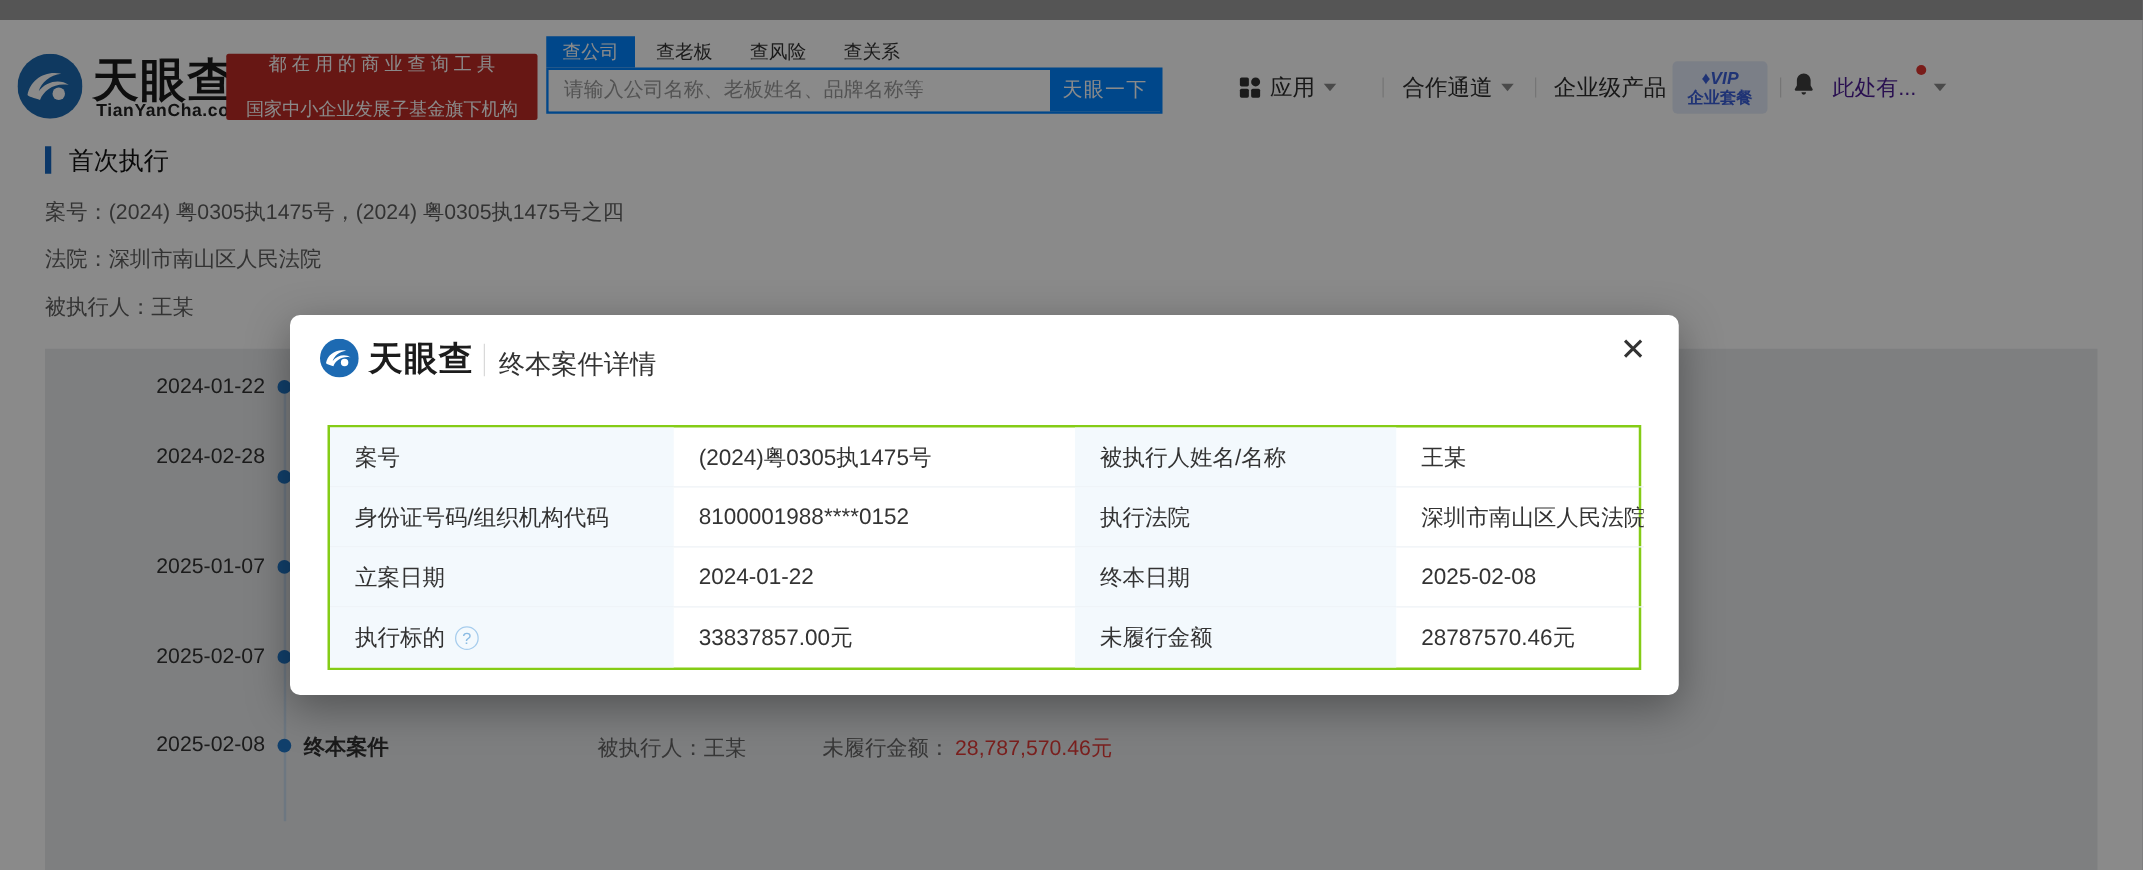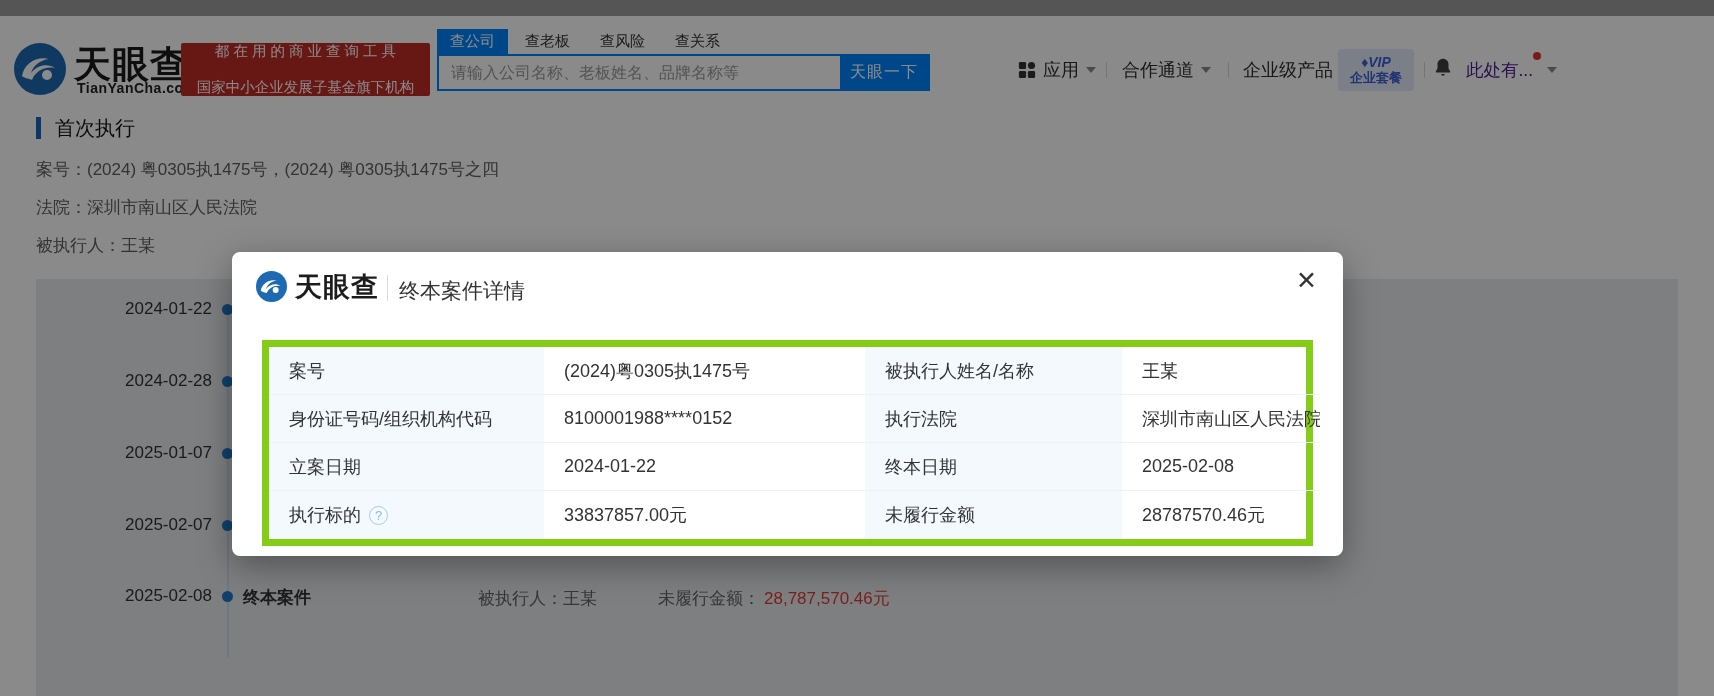"应用" div.nav-item { left: 1018px -> 991px }
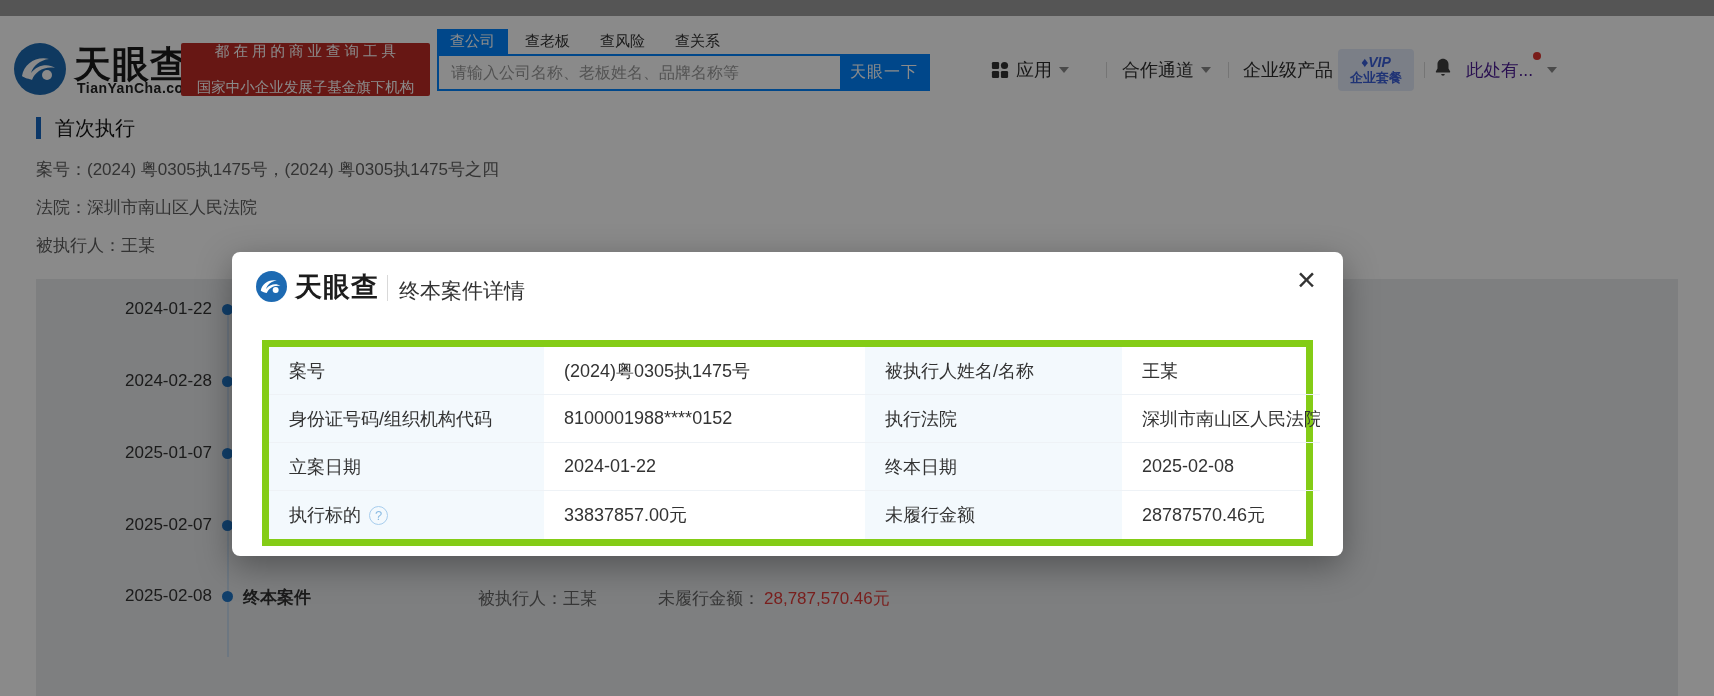"2024-02-28" div.tl-date { top: 355px -> 339px }
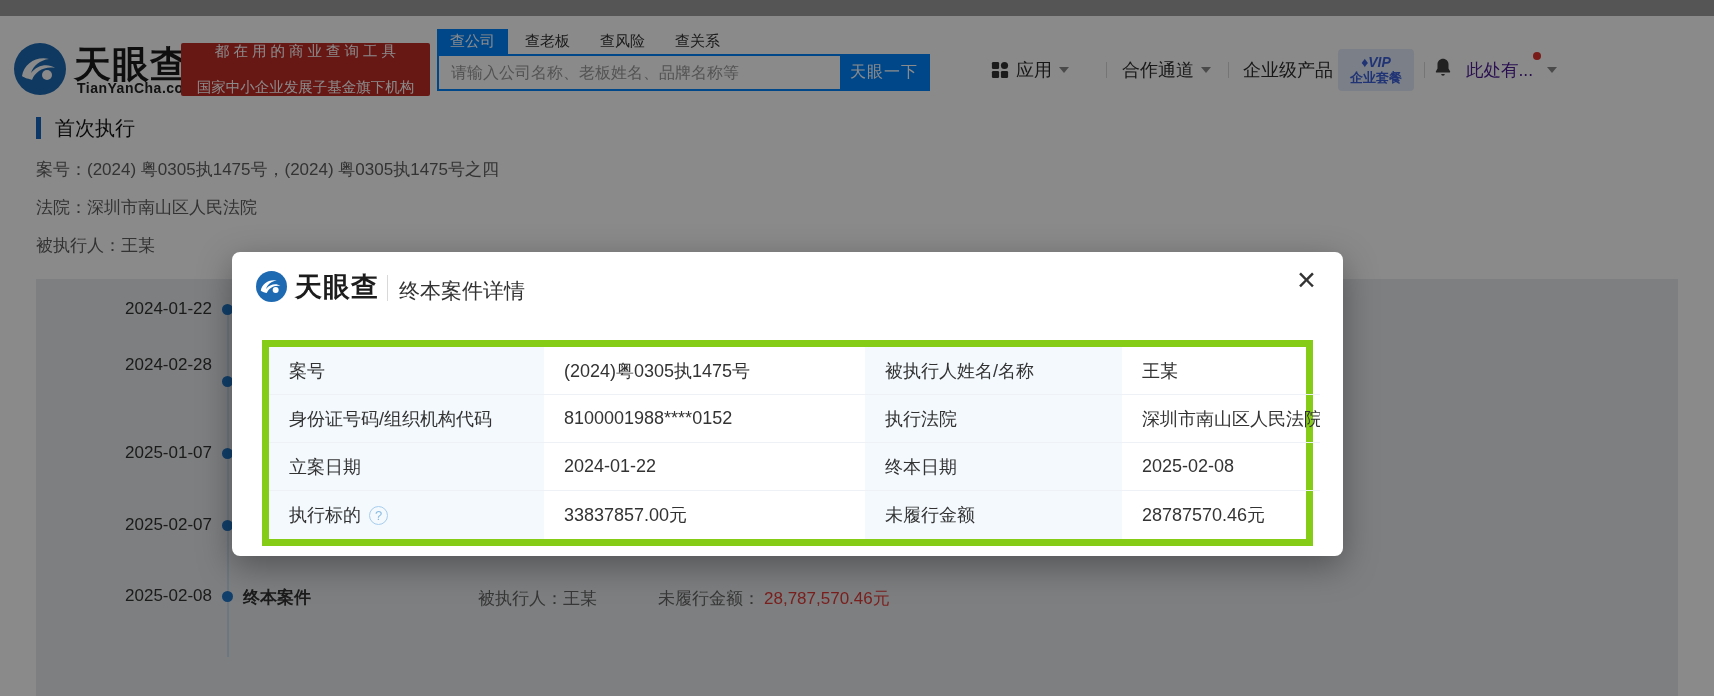"案号" .m-table { border: 7px solid #84cc16 -> 2px solid #84cc16 }
